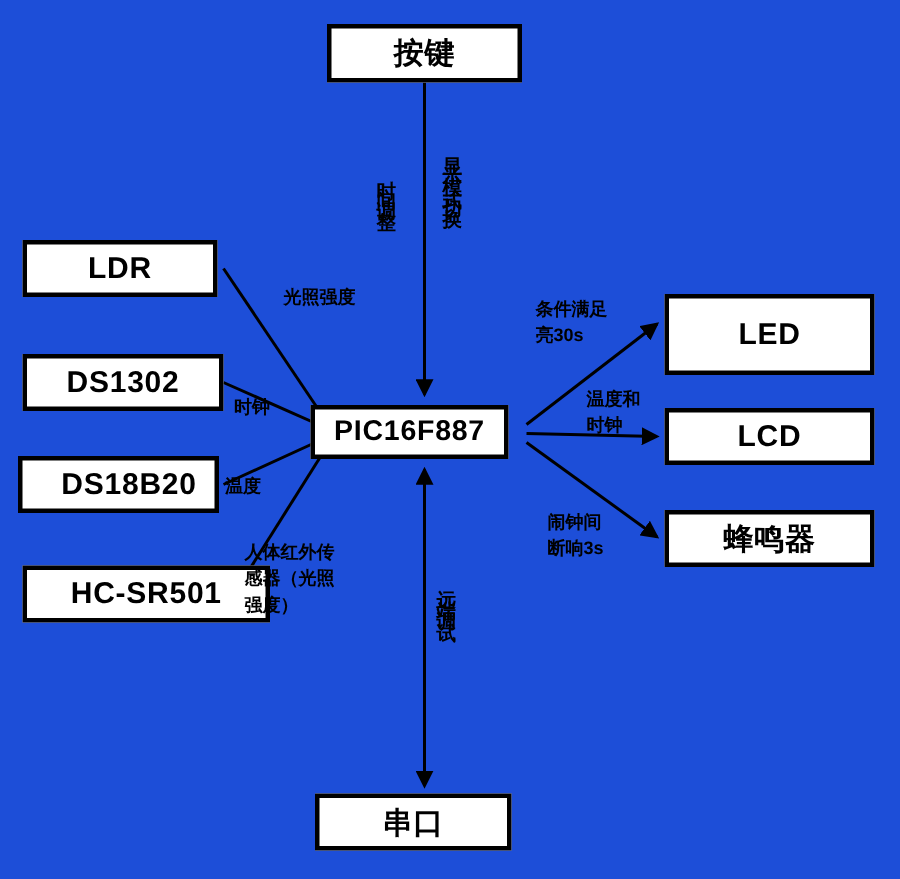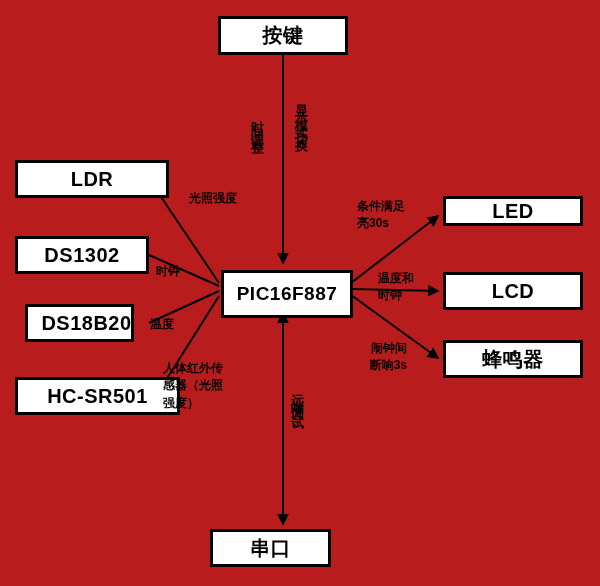"按键" .stage { background: #b91c1c -> #1d4ed8 }
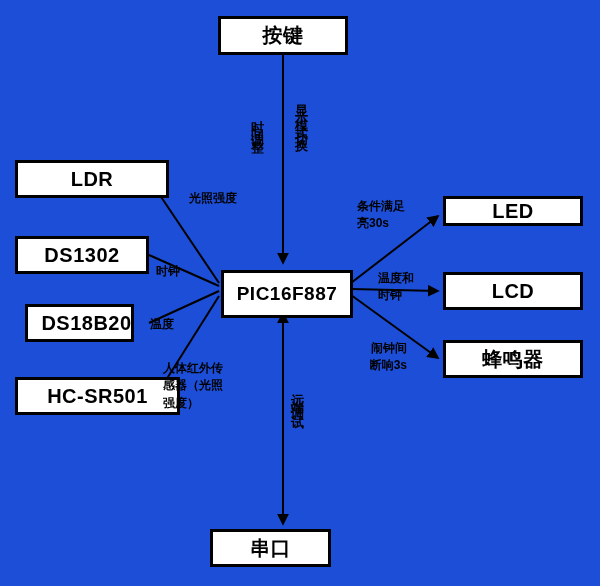"LDR" .n-ldr { width: 154px -> 130px }
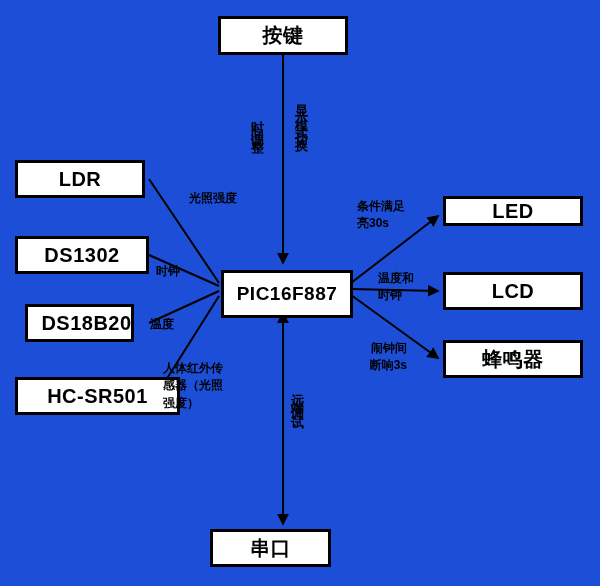"LED" .n-led { height: 30px -> 54px }
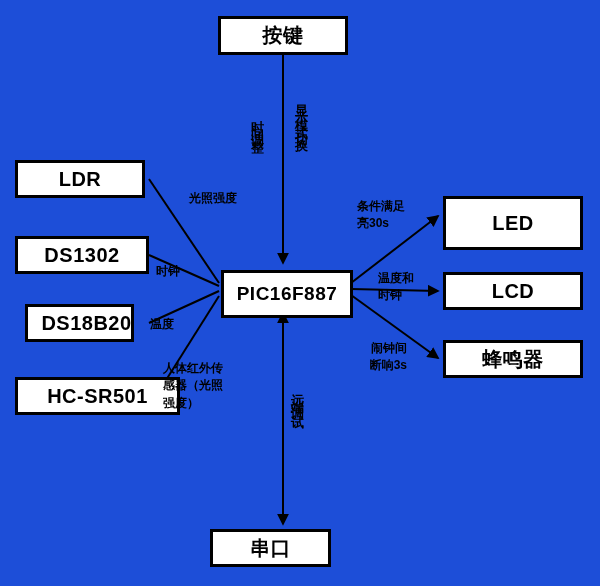"温度和时钟" .l-lcd { left: 378px -> 391px; margin-top: 12px -> none }
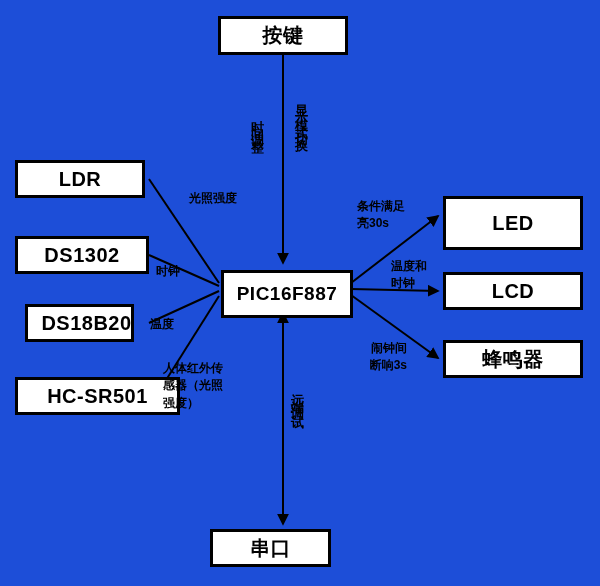"PIC16F887" .n-mcu { height: 48px -> 36px; left: 221px -> 207px }
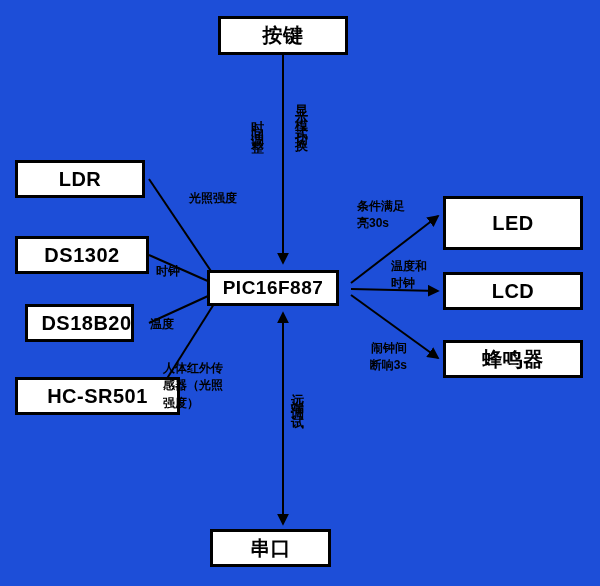"DS18B20" .n-ds18b20 { left: 25px -> 12px; width: 109px -> 134px }
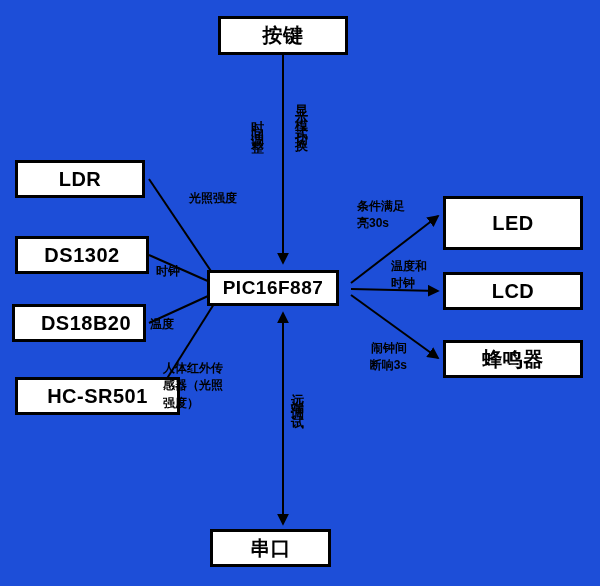"闹钟间断响3s" .l-buzzer { text-align: right -> none }
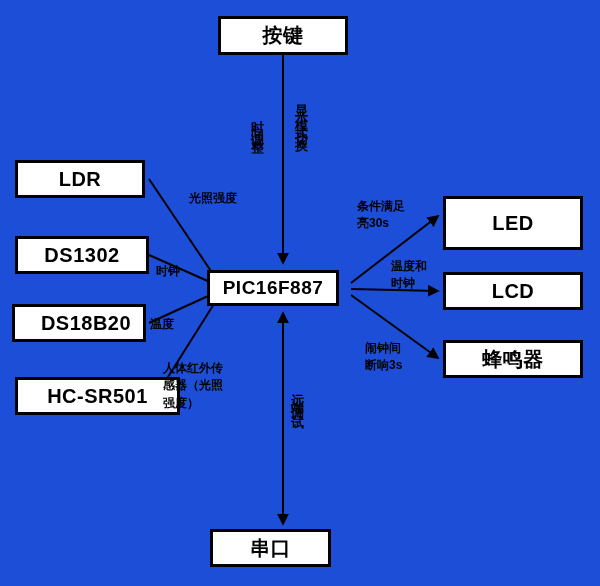"串口" .n-serial { width: 121px -> 131px }
